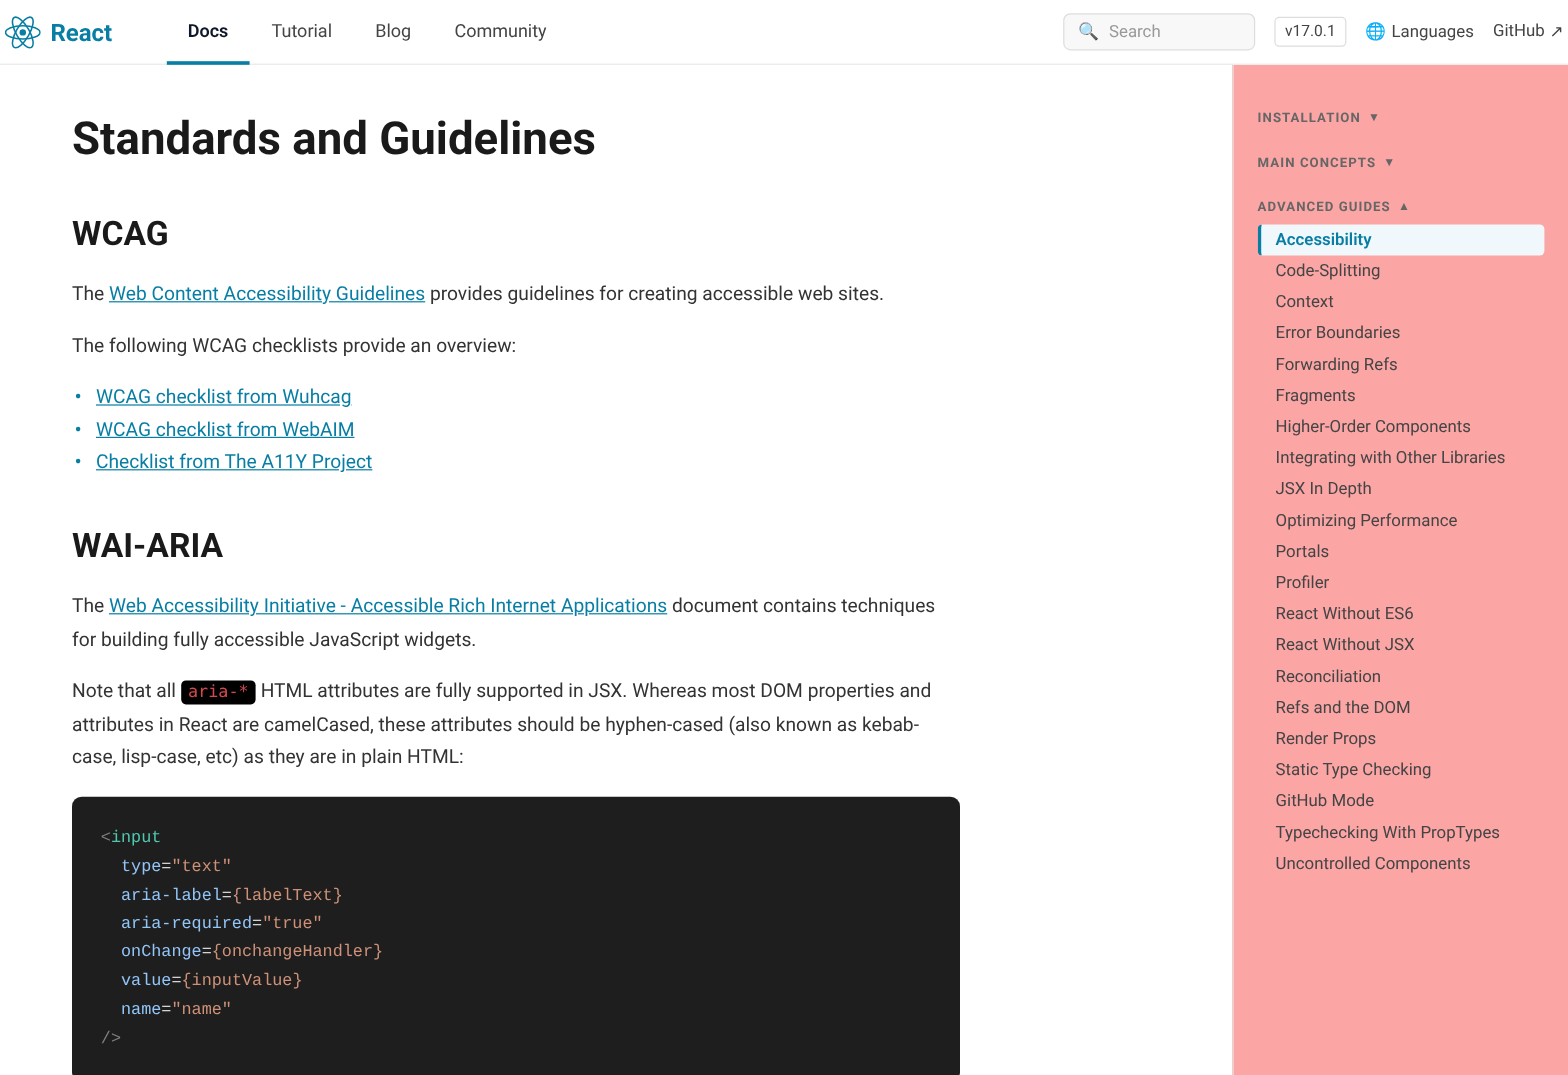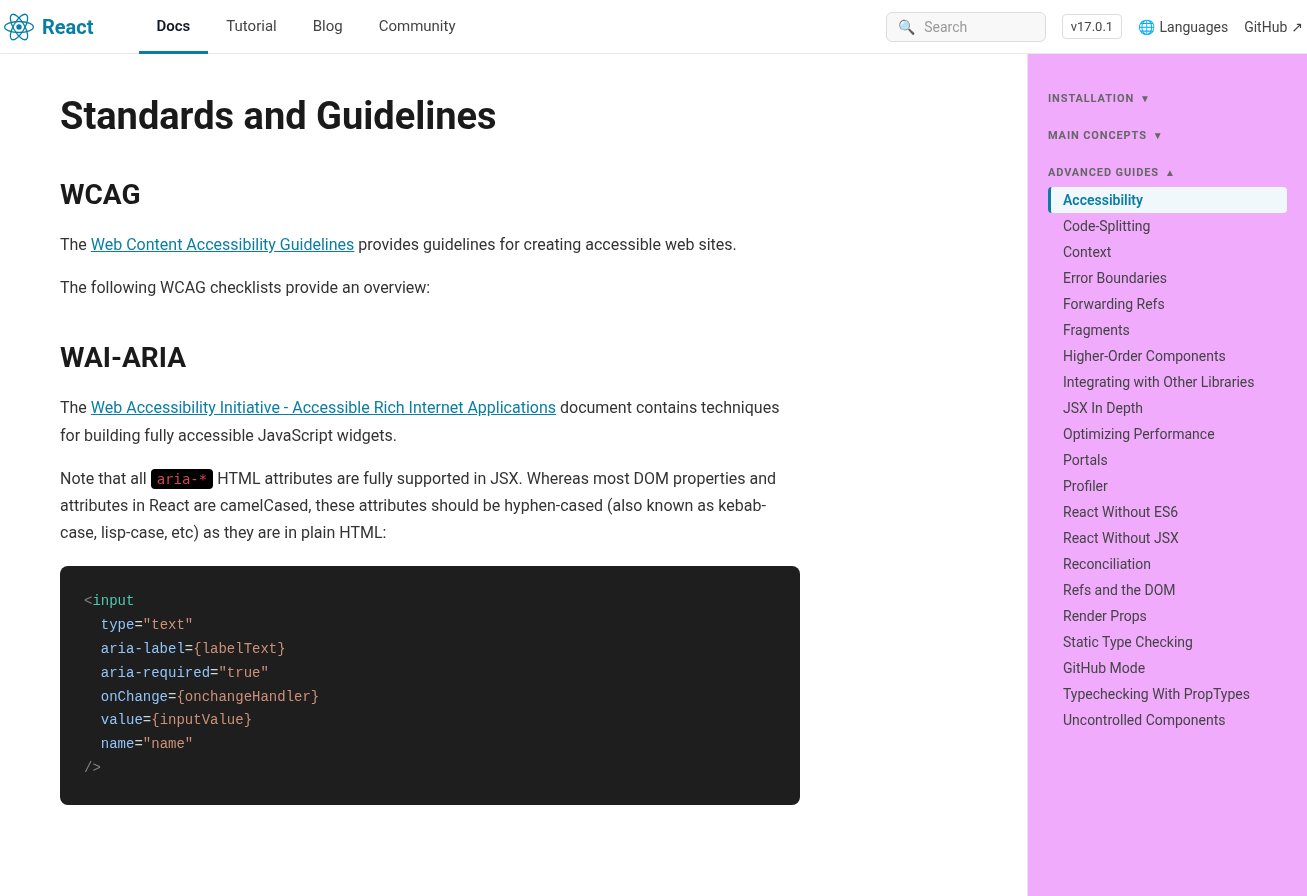"INSTALLATION" .right-sidebar { background: #f0abfc -> #fca5a5 }
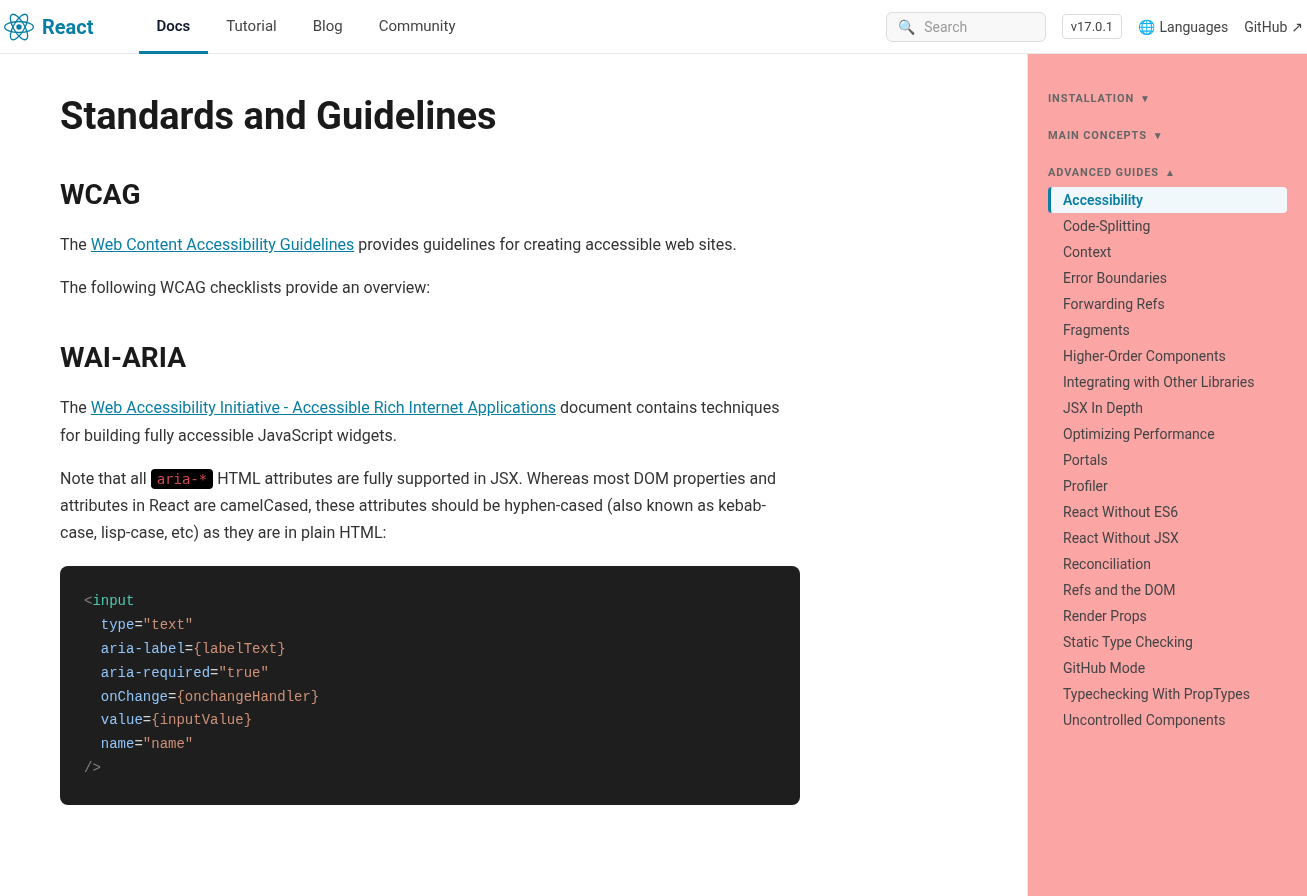"WCAG checklist from Wuhcag" ul.bullet-list { html: none -> <ul> <li> <a><span>WCAG checklist from Wuhcag</span></a> </li> <li> <a><span>WCAG checklist from WebAIM</span></a> </li> <li> <a><span>Checklist from The A11Y Project</span></a> </li> </ul> }
